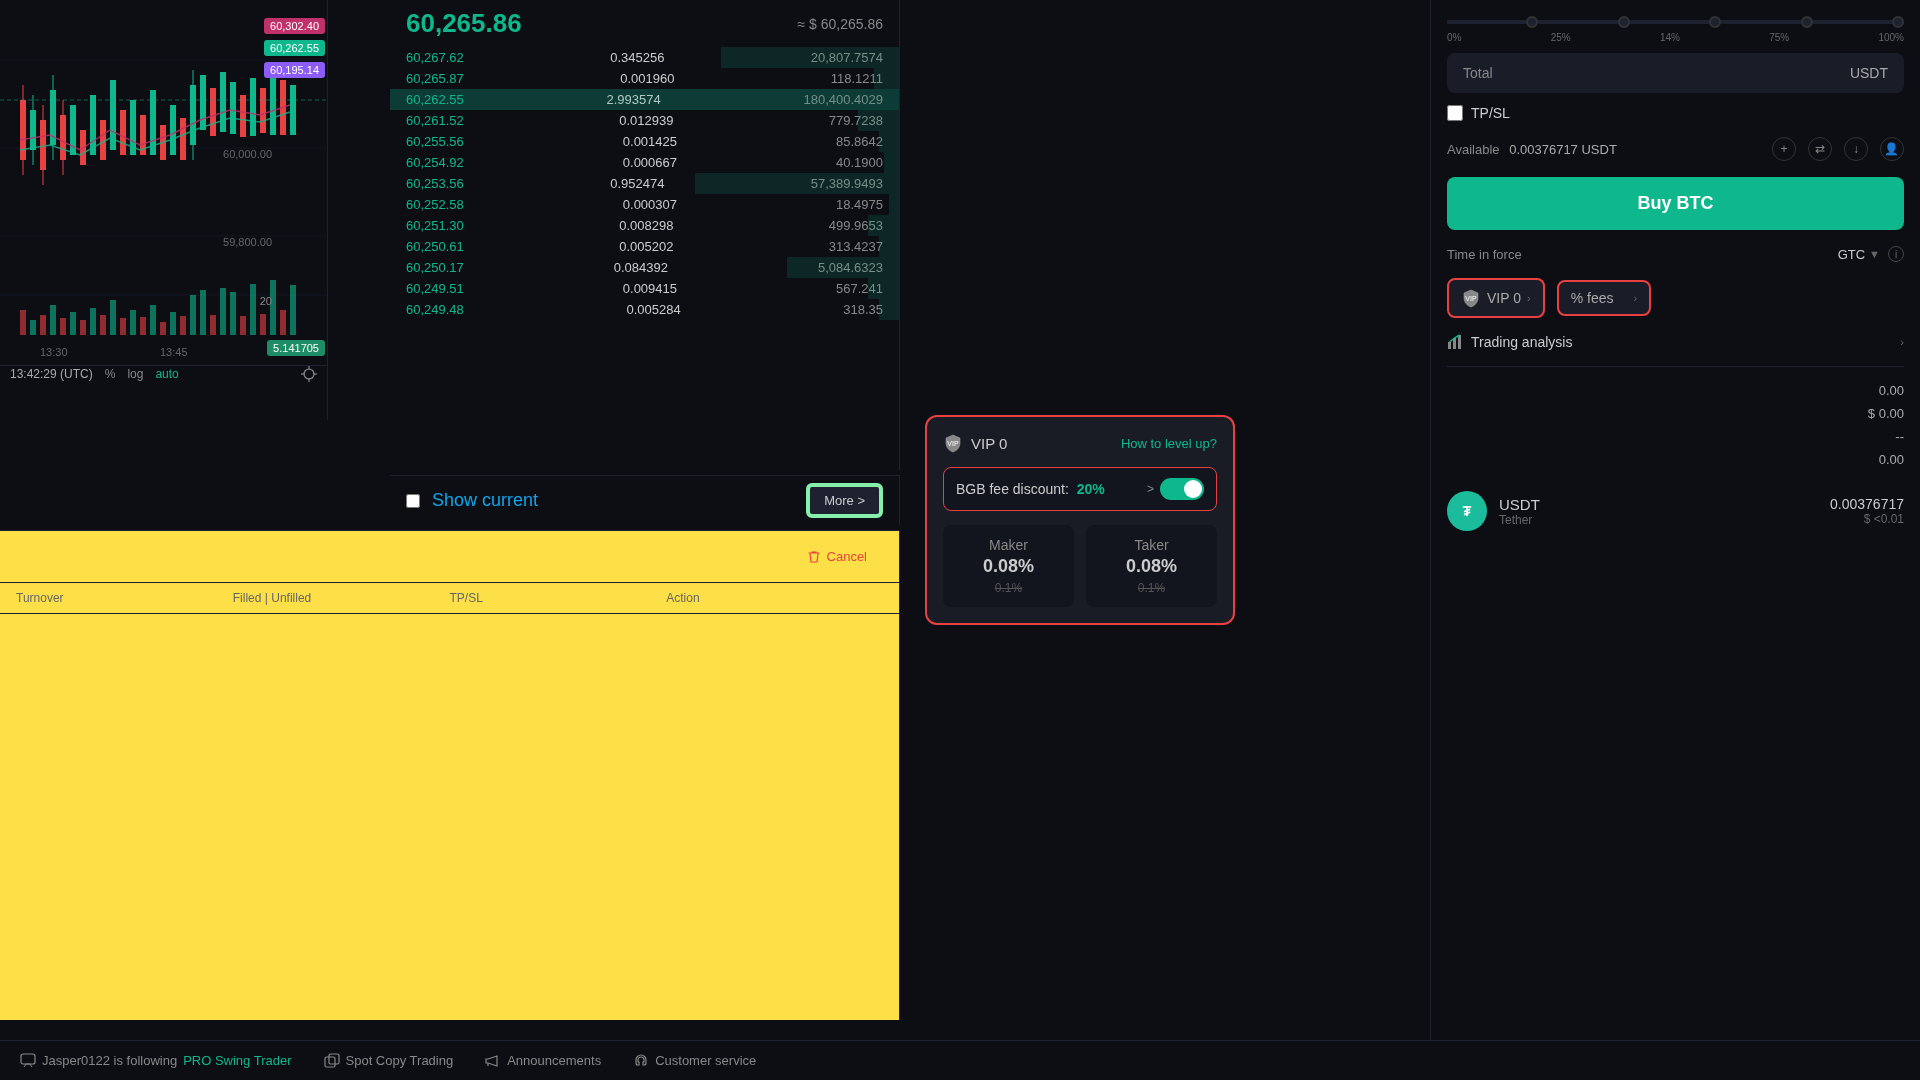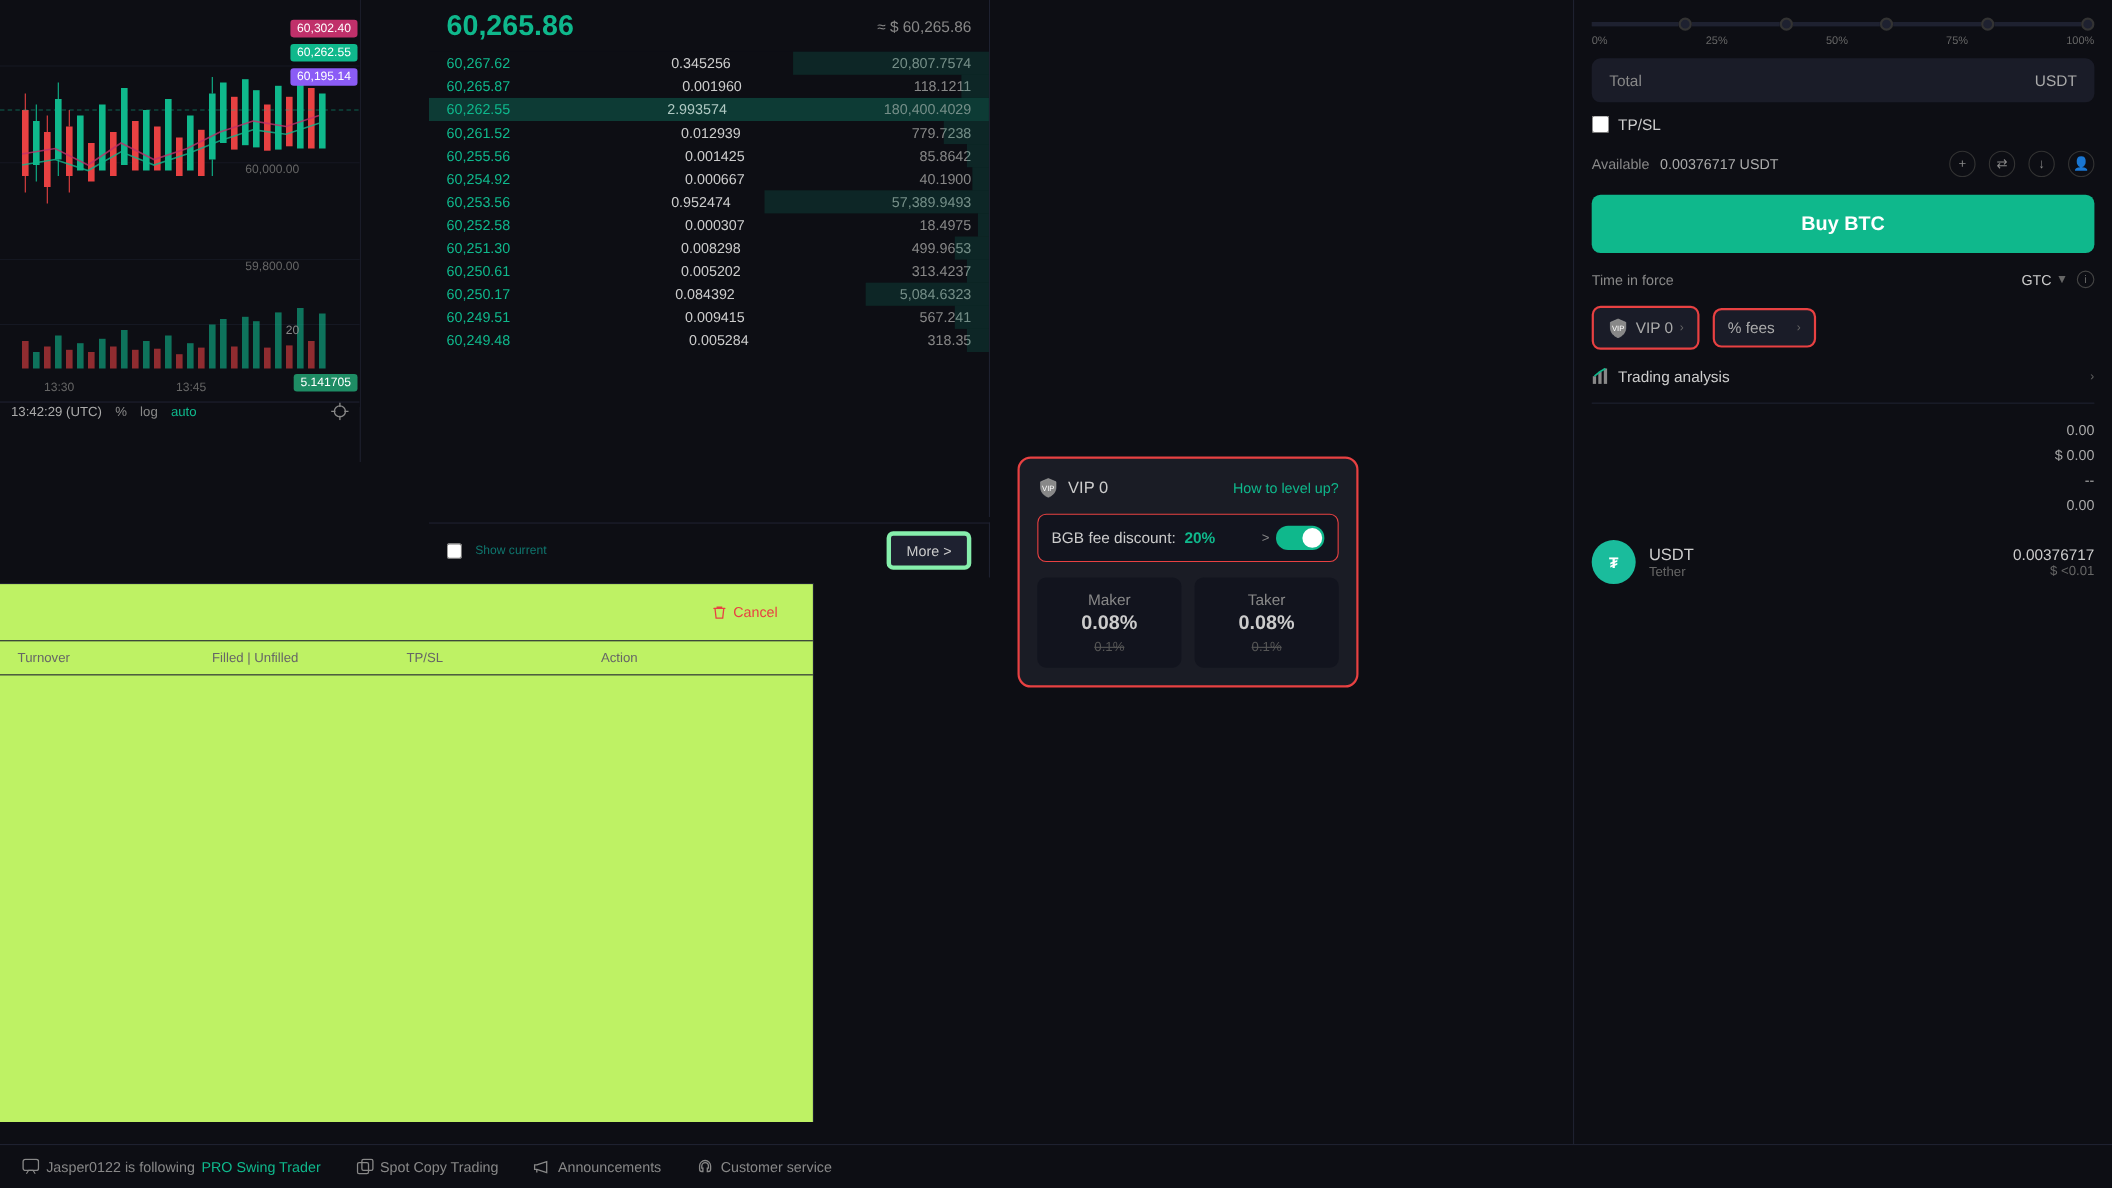"50%" span { text: 50% -> 14% }
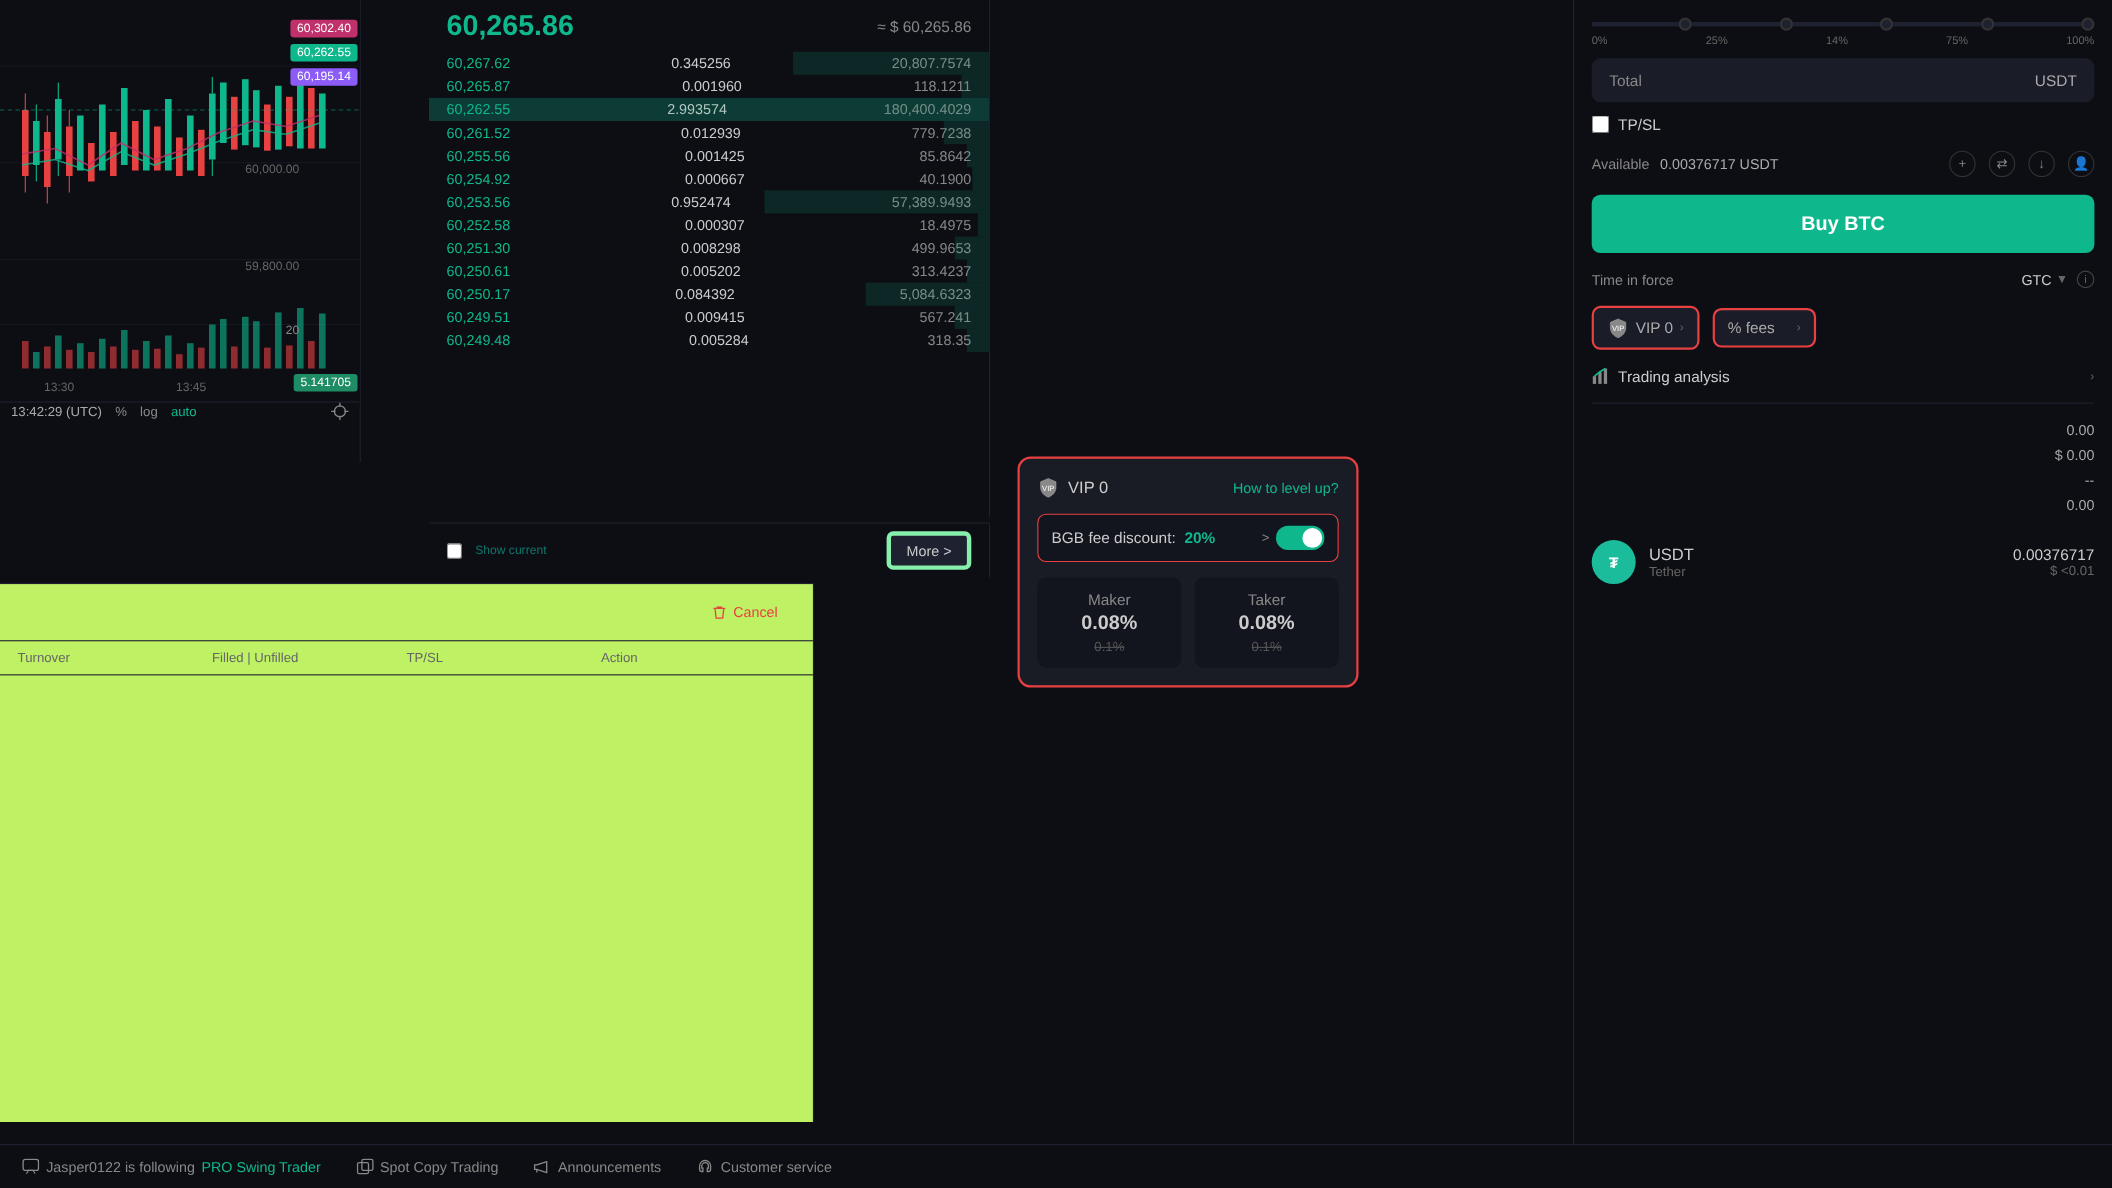"Show current" .show-current-label { color: #0f766e -> #0ea5e9; font-size: 11px -> 18px }
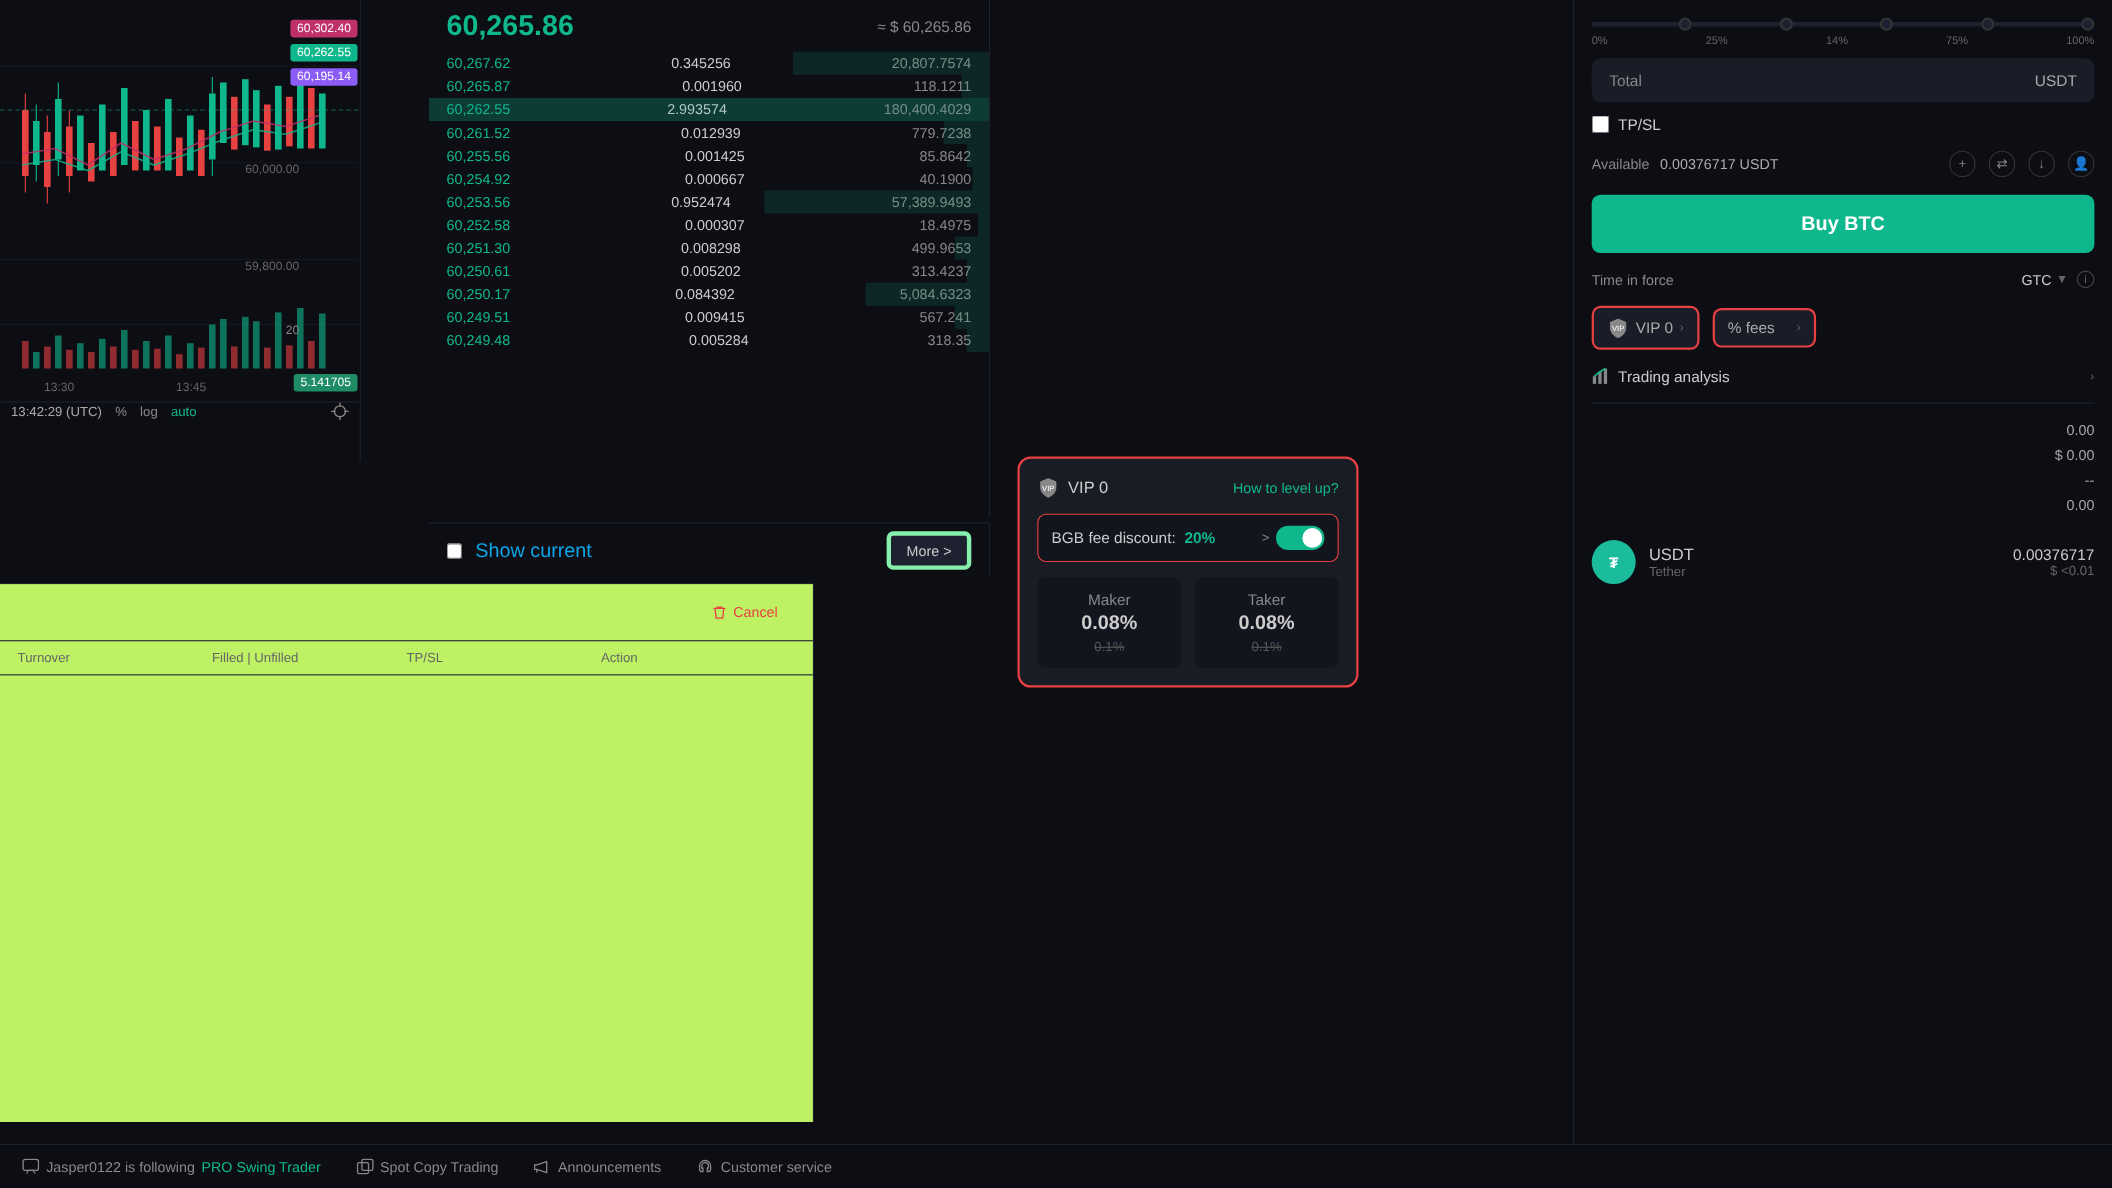"Cancel" .positions-area { background: #bef264 -> #fde047; width: 740px -> 900px }
